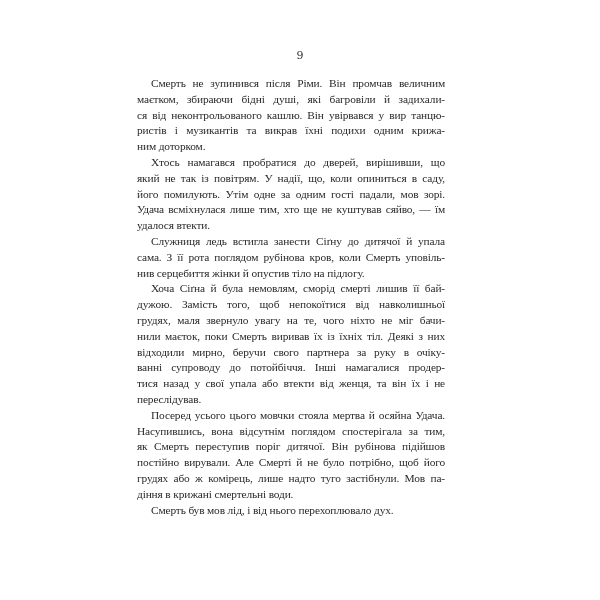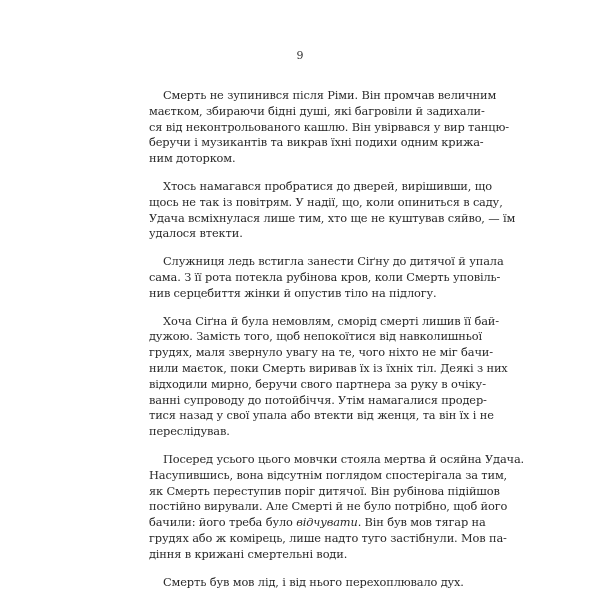"Смерть не зупинився після Ріми." .para { font-family: none -> Liberation Serif, serif; margin: 12px -> 0 }
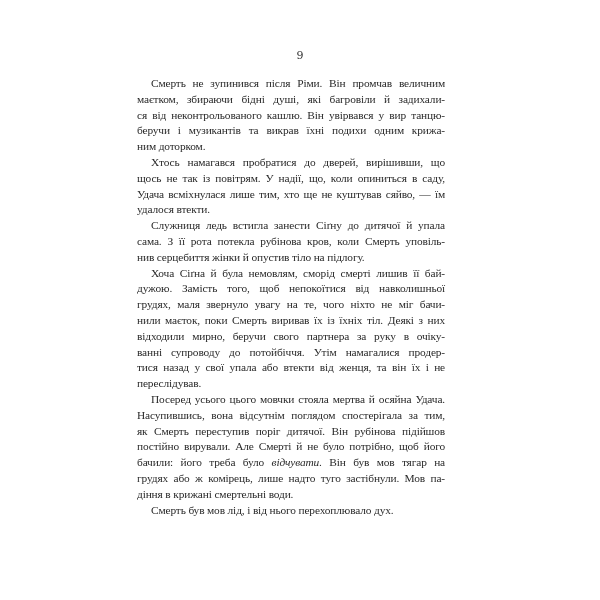"беручи і музикантів та викрав" span.line { text: беручи -> ристів }
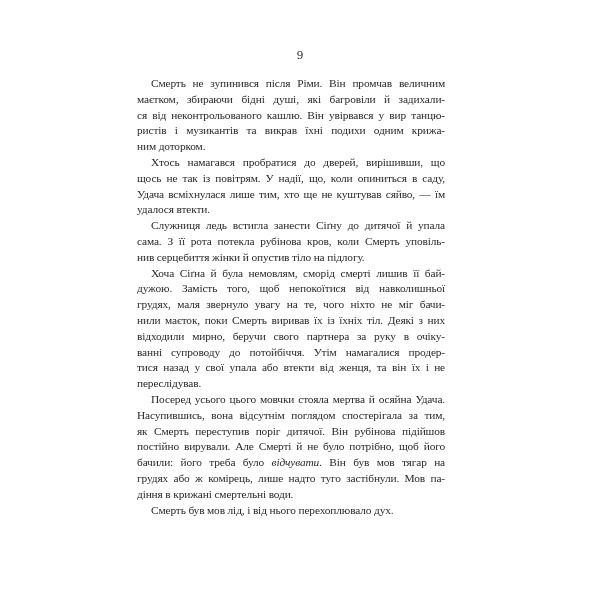"щось не так із повітрям." span.line { text: щось -> який }
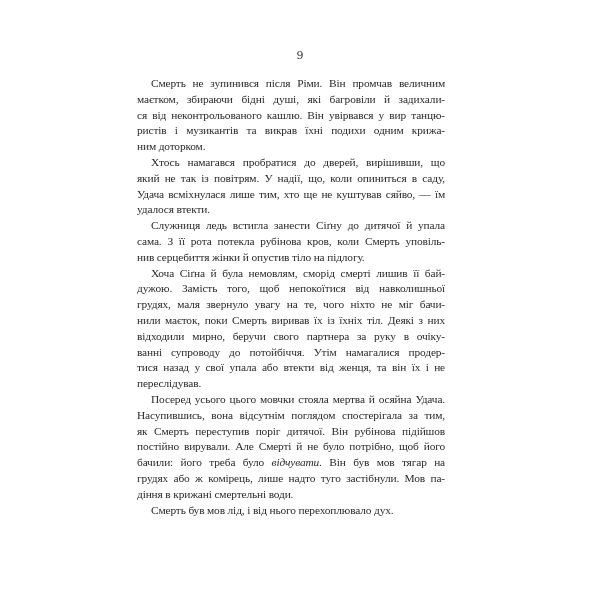"його помилують. Утім одне за" span.line { html: none -> <span>його помилують. Утім одне за одним гості падали, мов зорі.</span> }
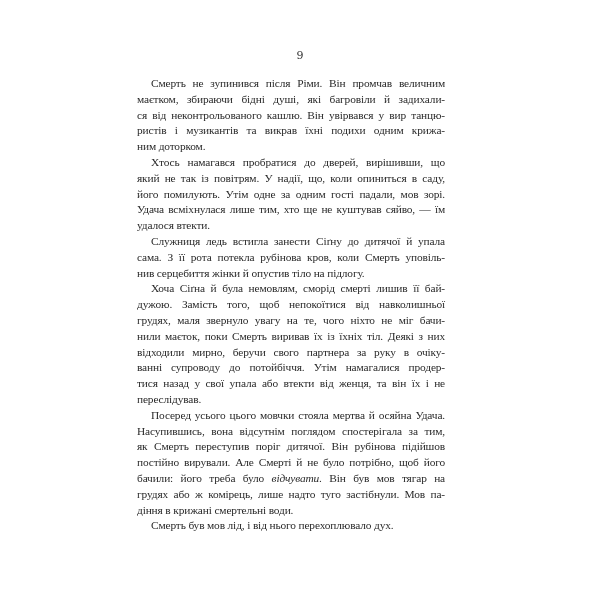"сама. З її рота потекла" span.line { text: потекла -> поглядом }
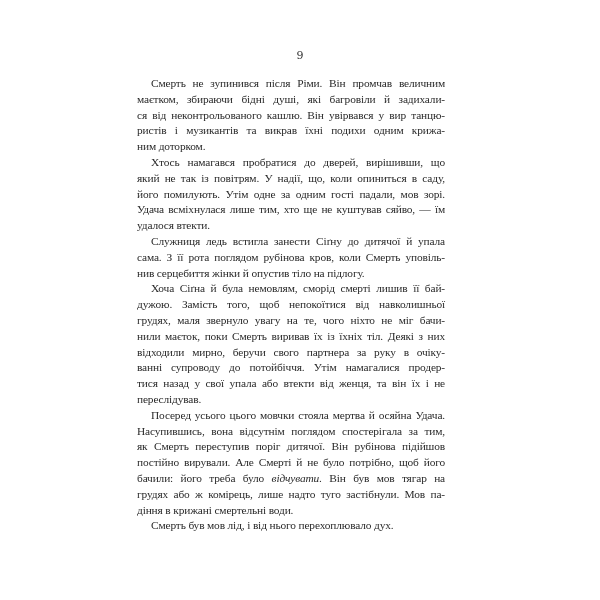"ванні супроводу до потойбіччя. Утім" span.line { text: Утім -> Інші }
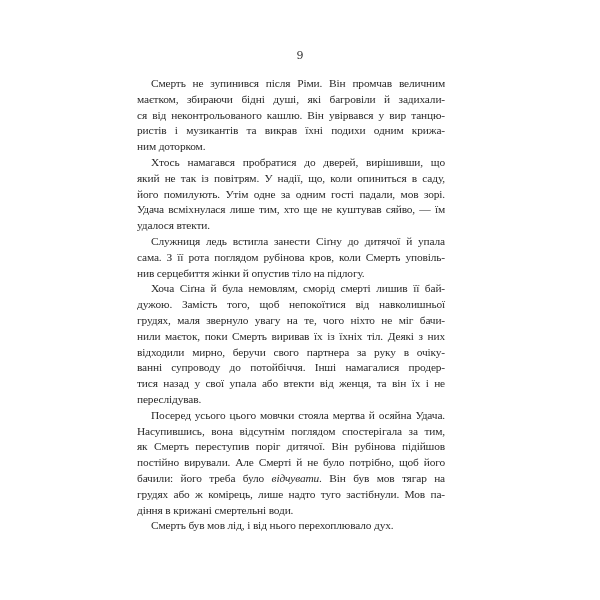"бачили: його треба було відчувати." span.line { html: <span><span>бачили: його треба було </span><em>відчувати</em><span>. Він був мов тягар на</span></span> -> none }
